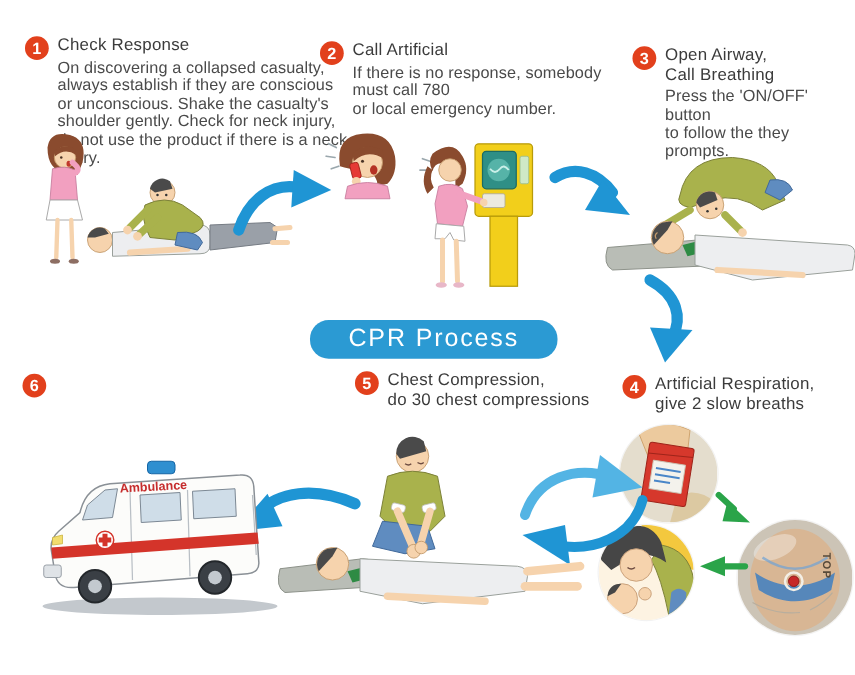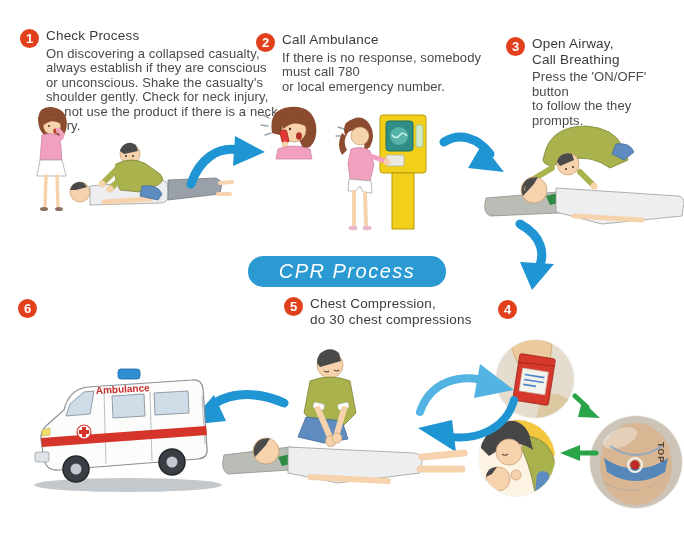"Check Process" div.step-title { text: Process -> Response }
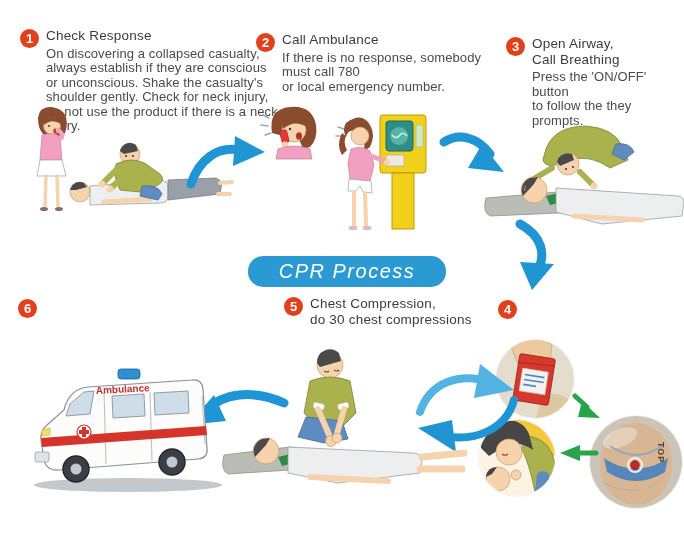"Call Ambulance" div.step-title { text: Ambulance -> Artificial }
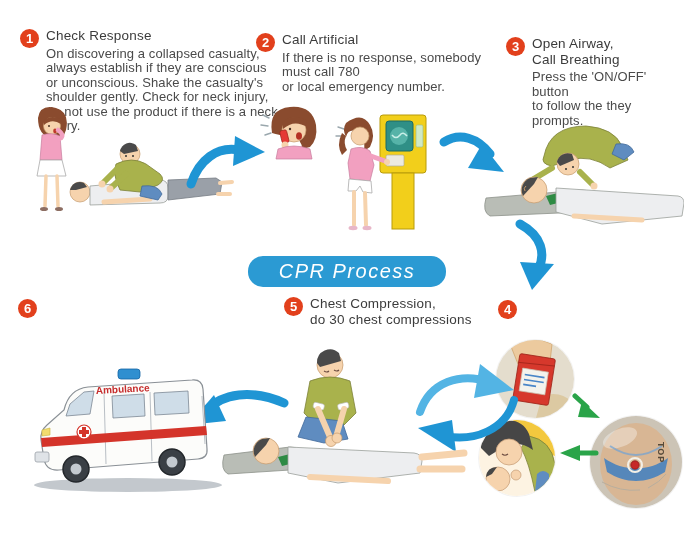"CPR Process" #banner { font-style: italic -> none }
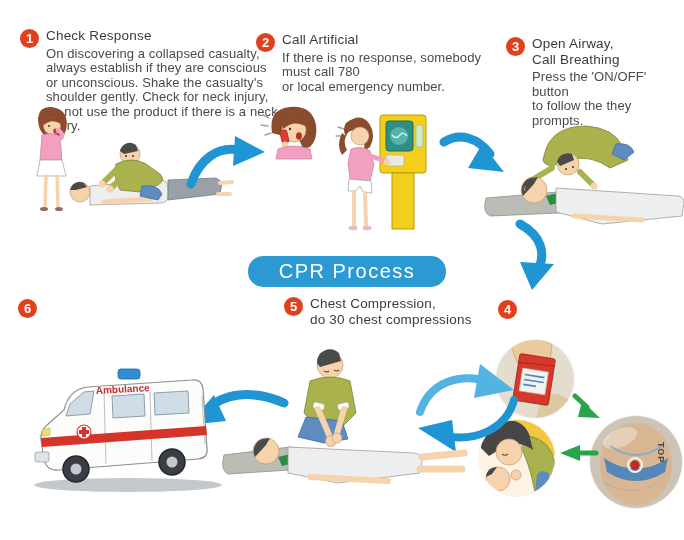"Artificial Respiration," div { html: none -> <div> <div>Artificial Respiration, give 2 slow breaths</div> </div> }
